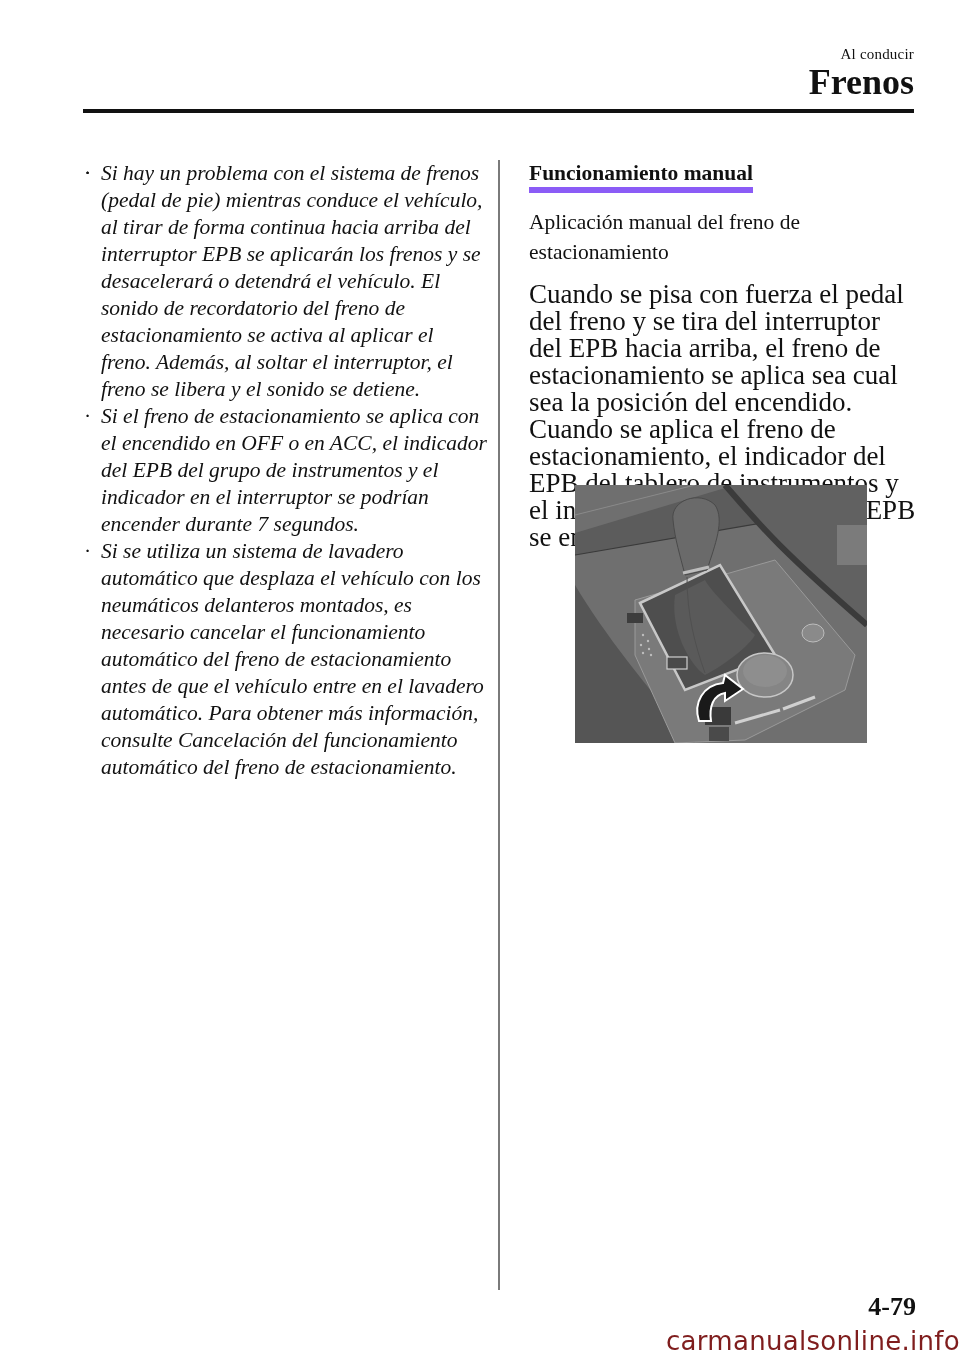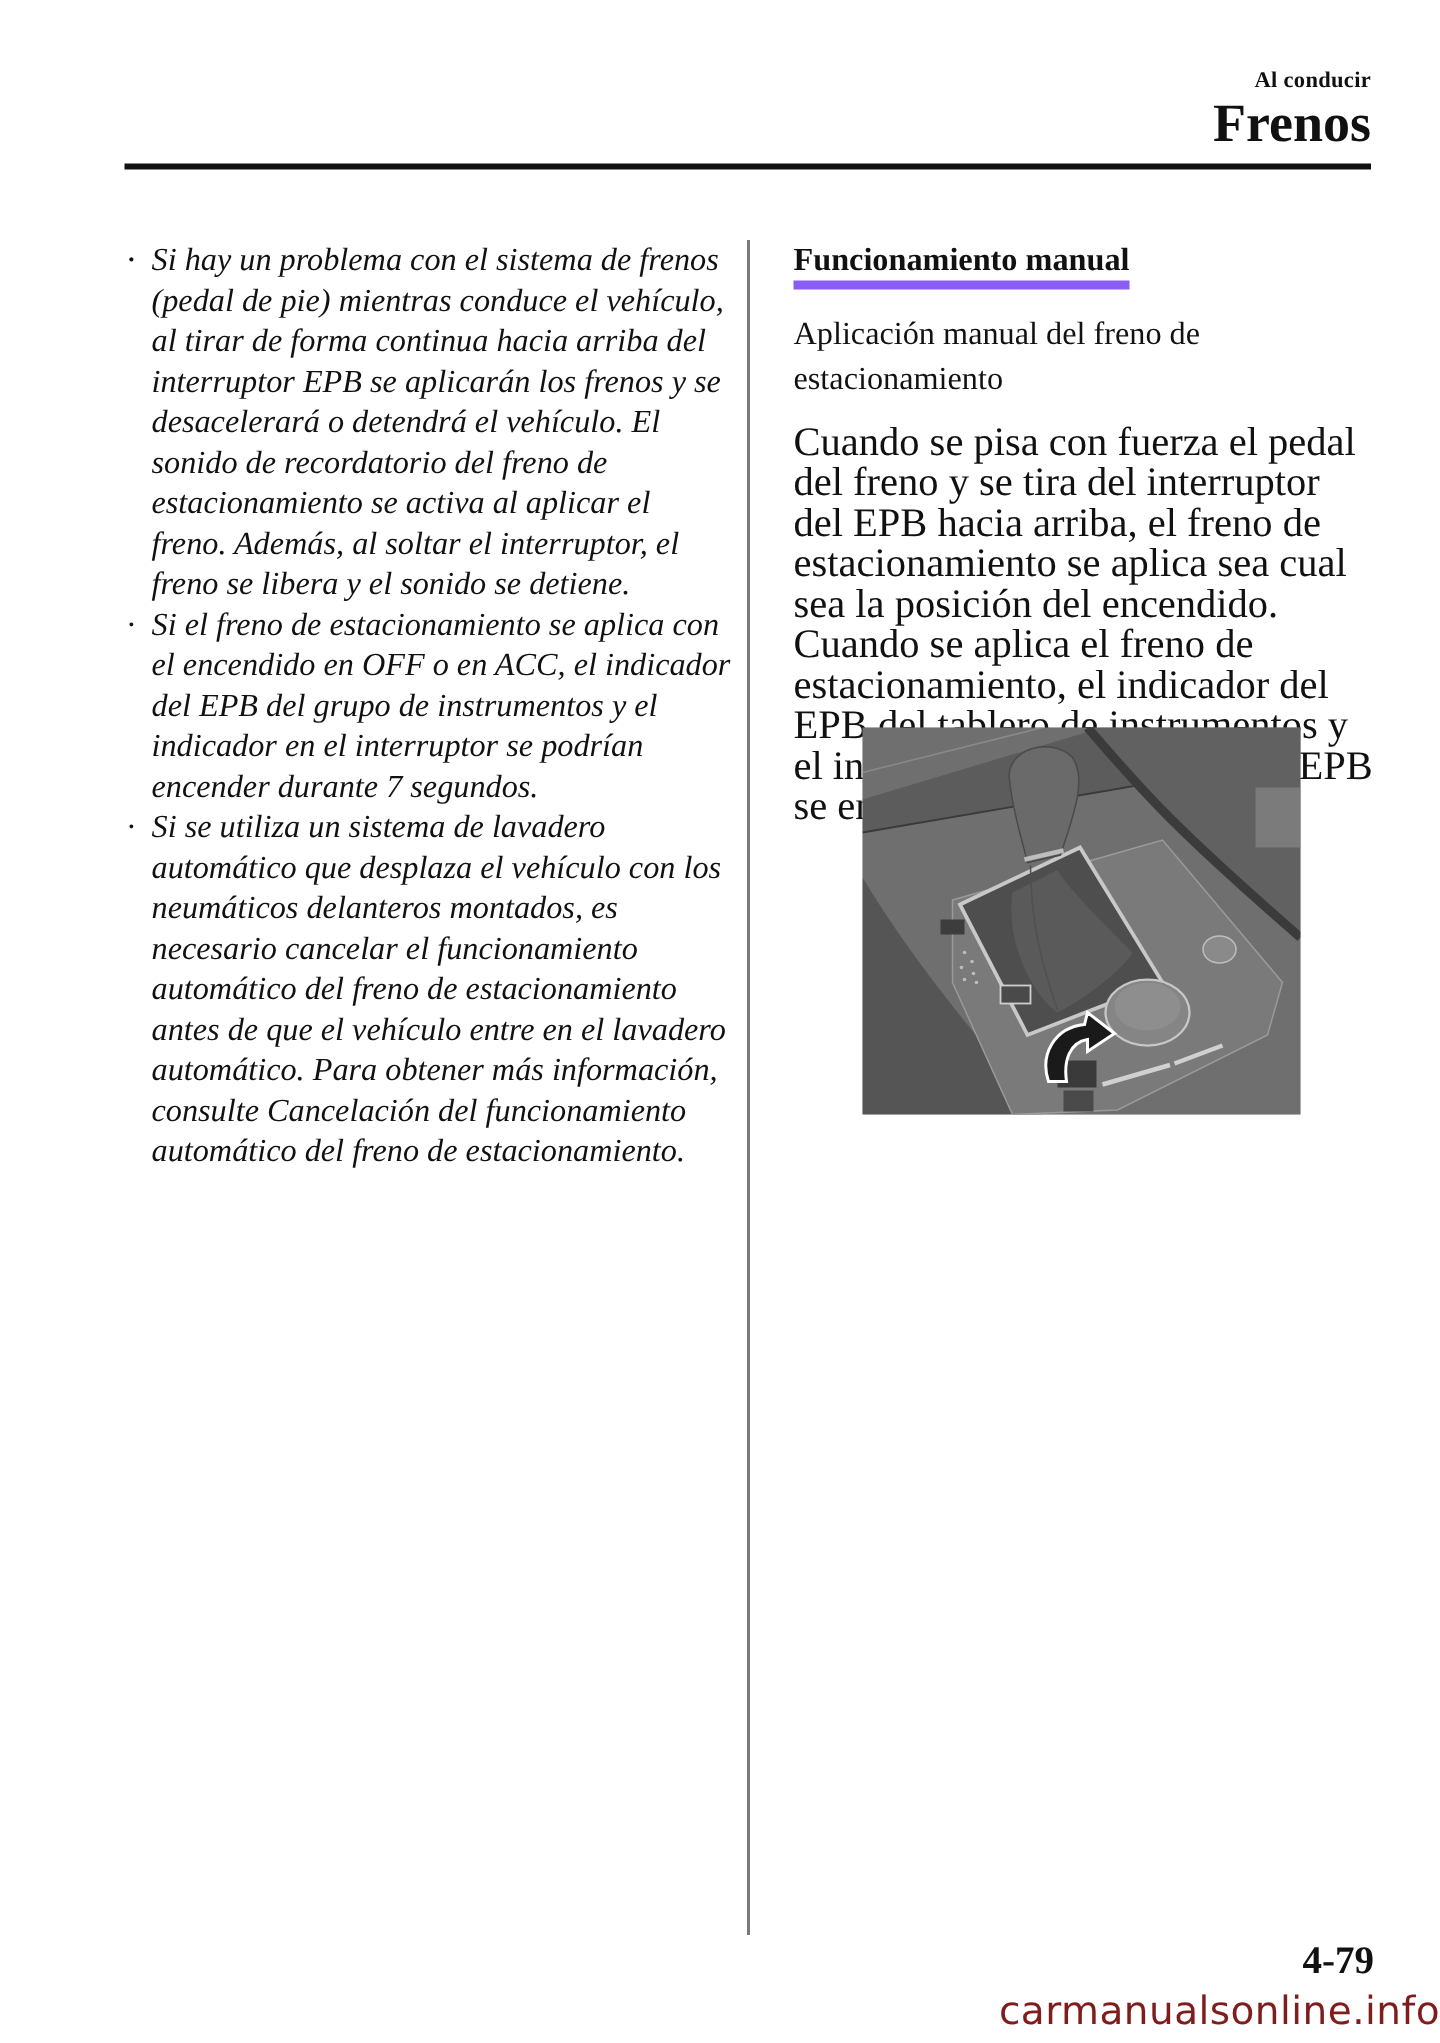"Al conducir" .header-kicker { font-weight: bold -> normal }
